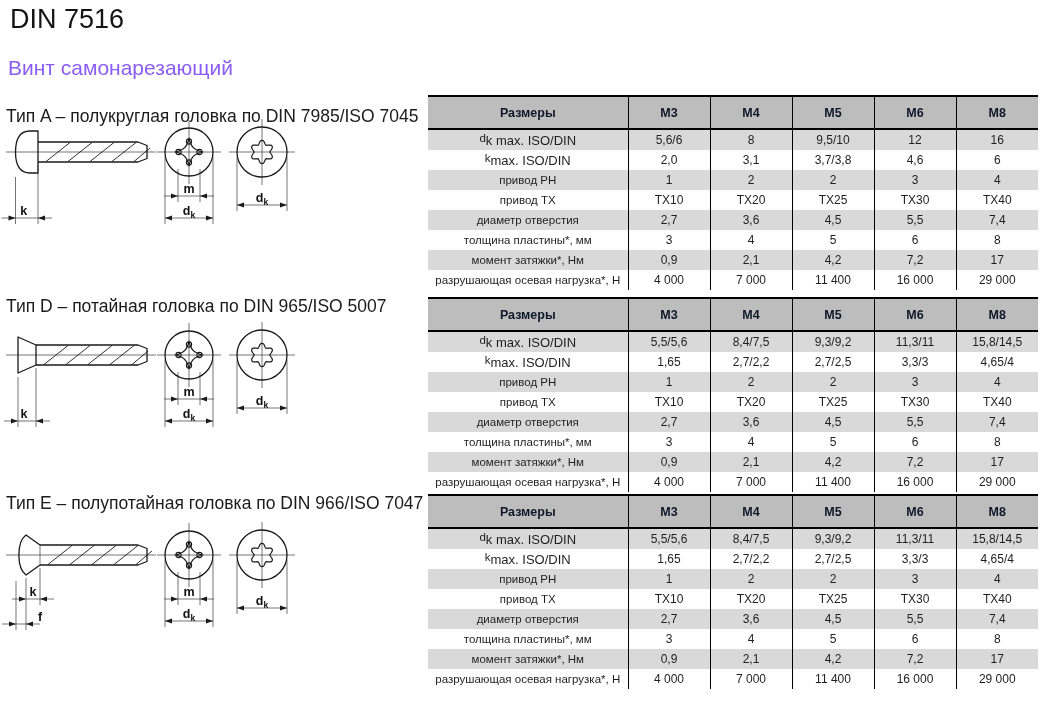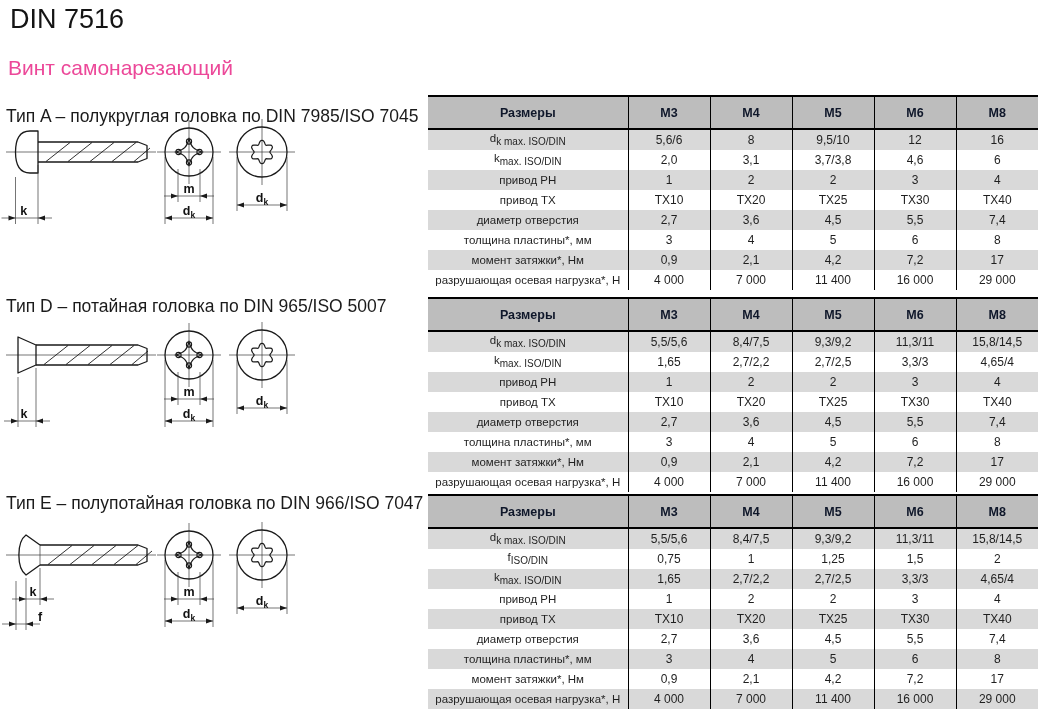"Винт самонарезающий" .subtitle { color: #ec4899 -> #8b5cf6 }
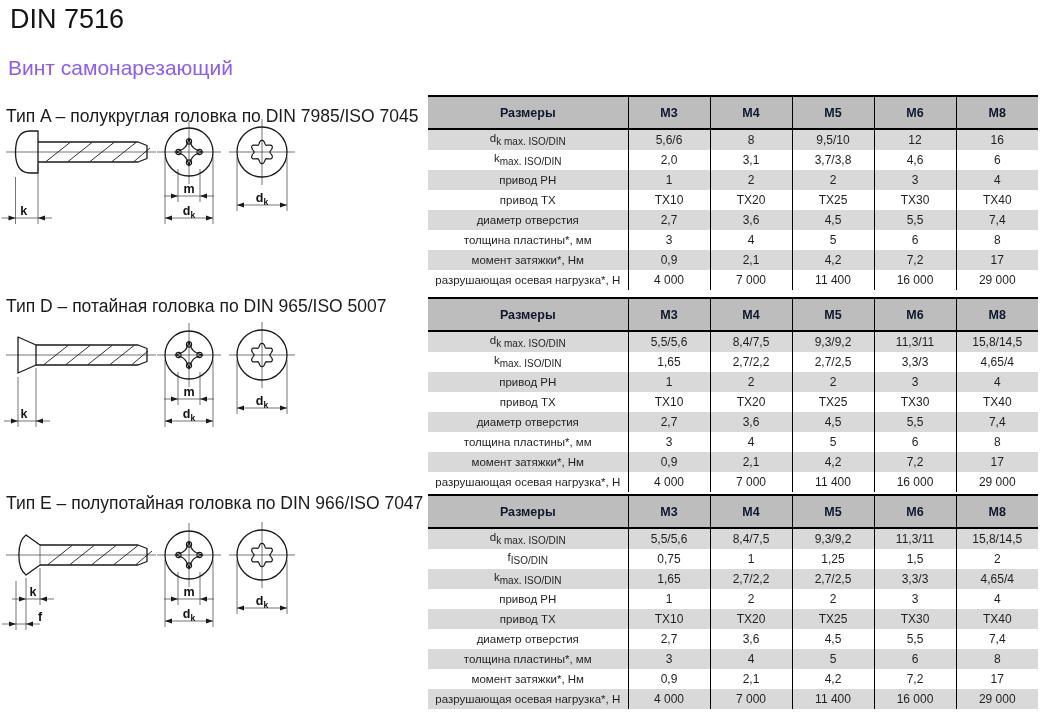"k max. ISO/DIN" sub { font-size: 10px -> 13px }
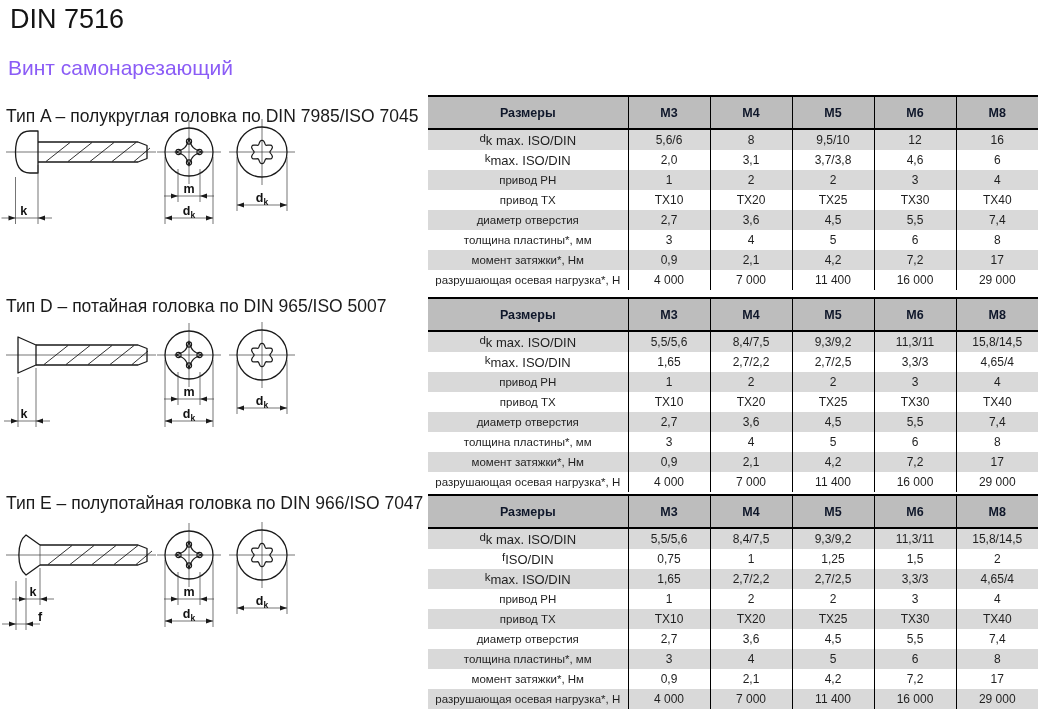"fISO/DIN" tr { html: <tr> <td>f<sub>ISO/DIN</sub></td> <td>0,75</td> <td>1</td> <td>1,25</td> <td>1,5</td> <td>2</td> </tr> -> none }
